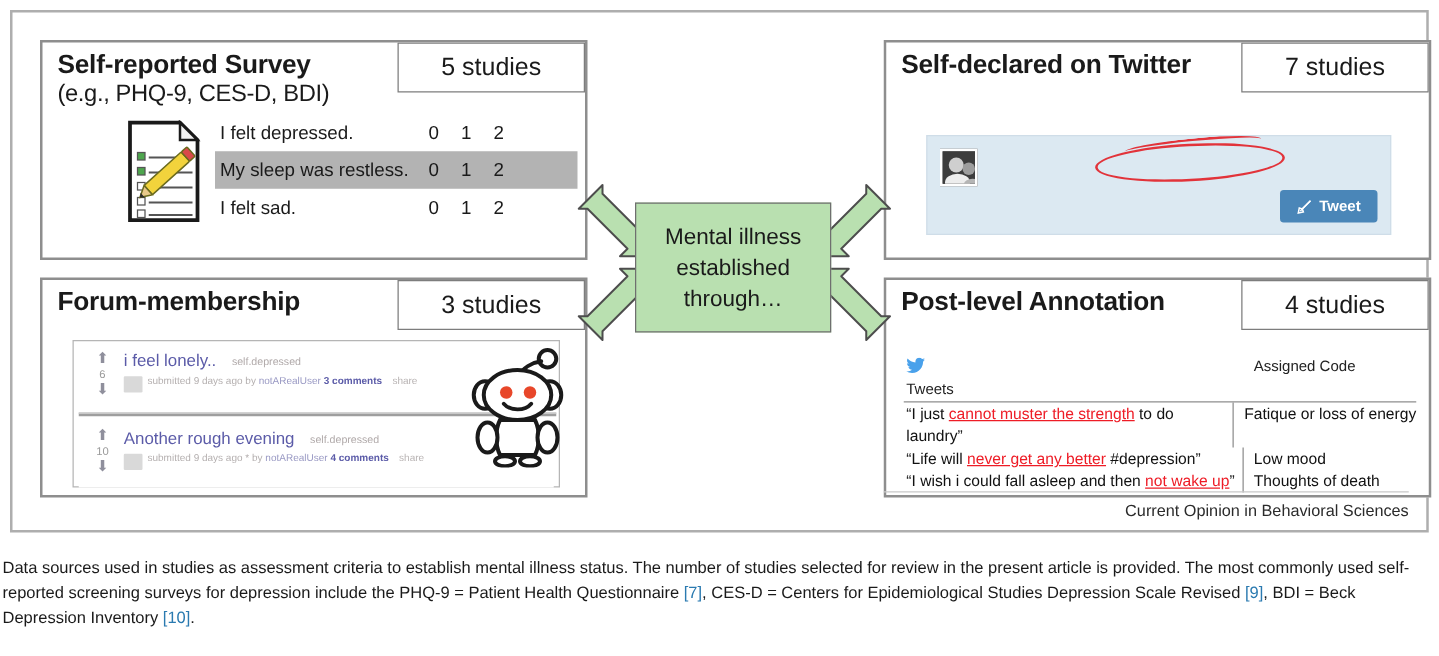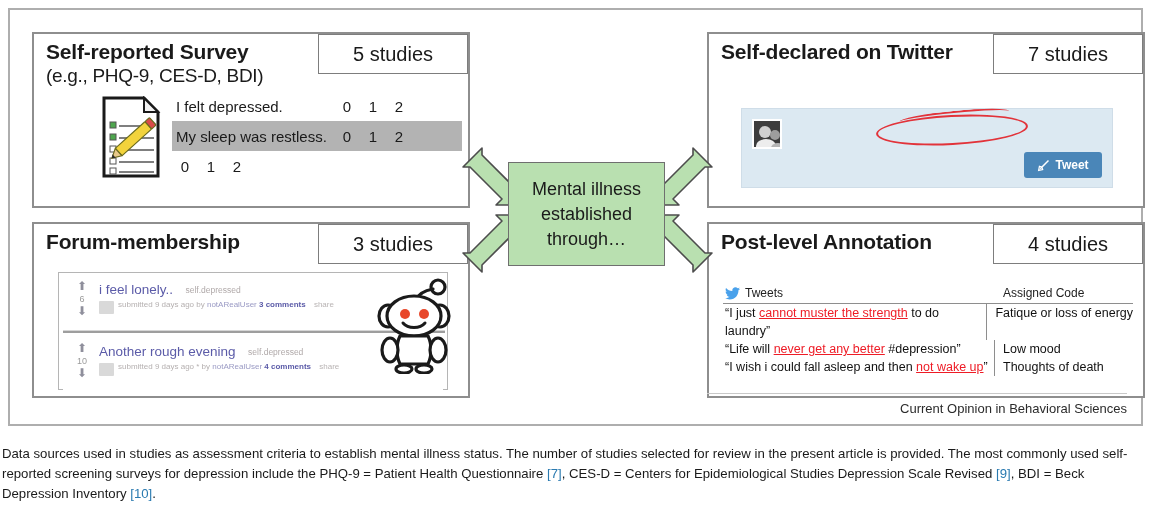"I felt sad." span.q-text { html: none -> <span>I felt sad.</span> }
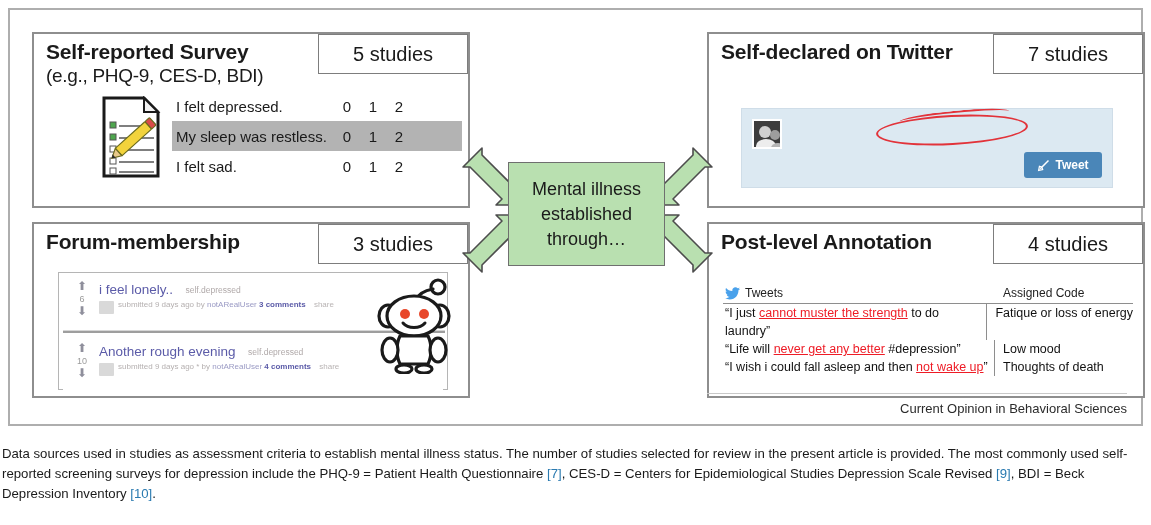"Tweets" .annot-head .col-a { align-items: center -> flex-start; flex-direction: none -> column }
